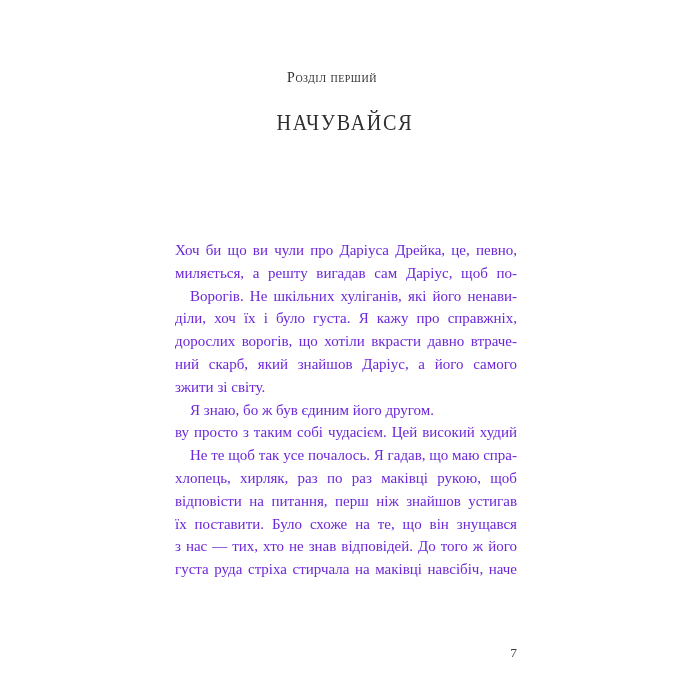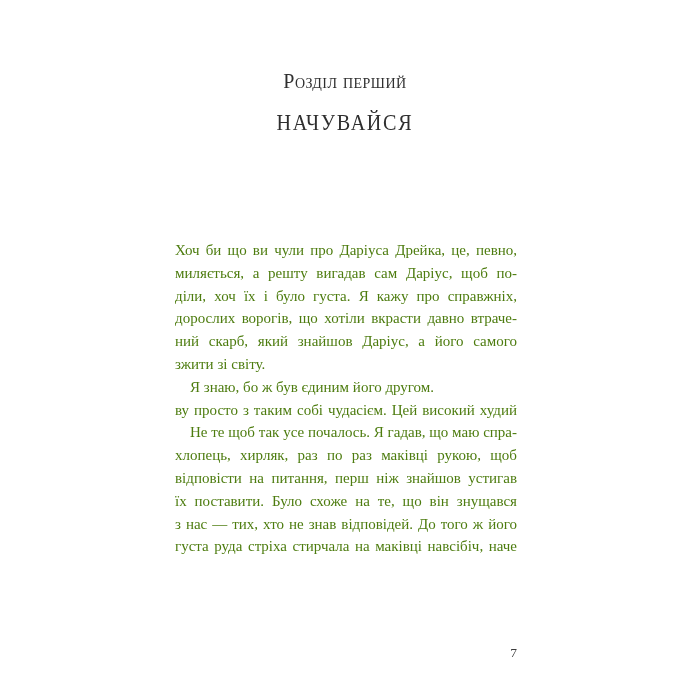"Розділ перший" .chapter-label { font-size: 20px -> 14px; left: 173px -> 160px }
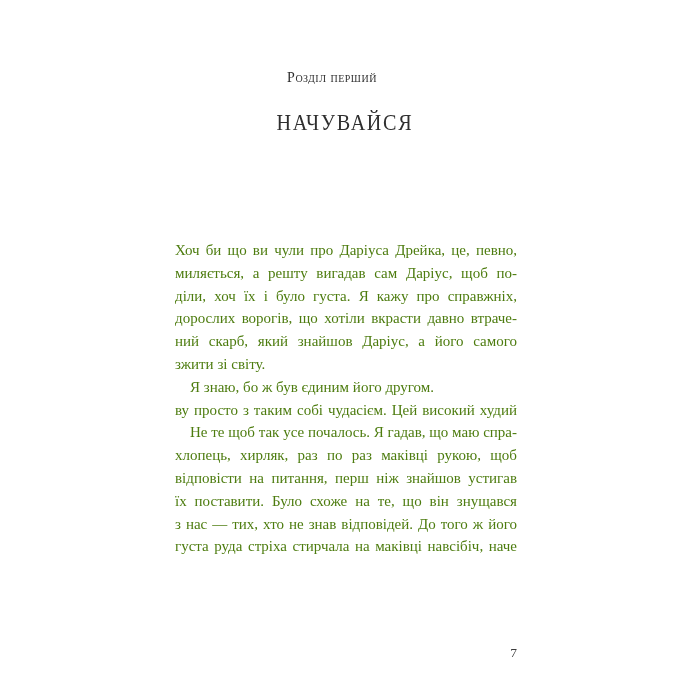"Хоч би що ви чули" .text-block { color: #4d7c0f -> #6d28d9 }
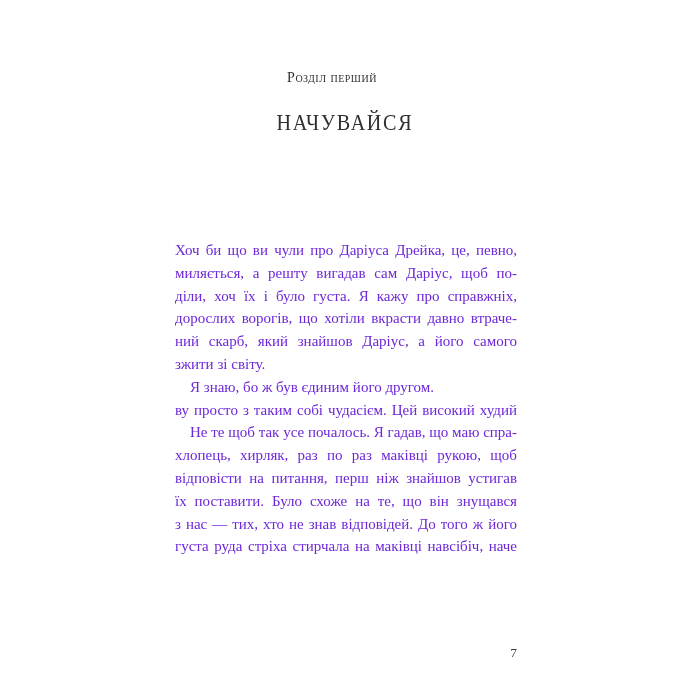"Ворогів. Не шкільних хуліганів, які" div.line { html: none -> <div>Ворогів. Не шкільних хуліганів, які його ненави-</div> }
